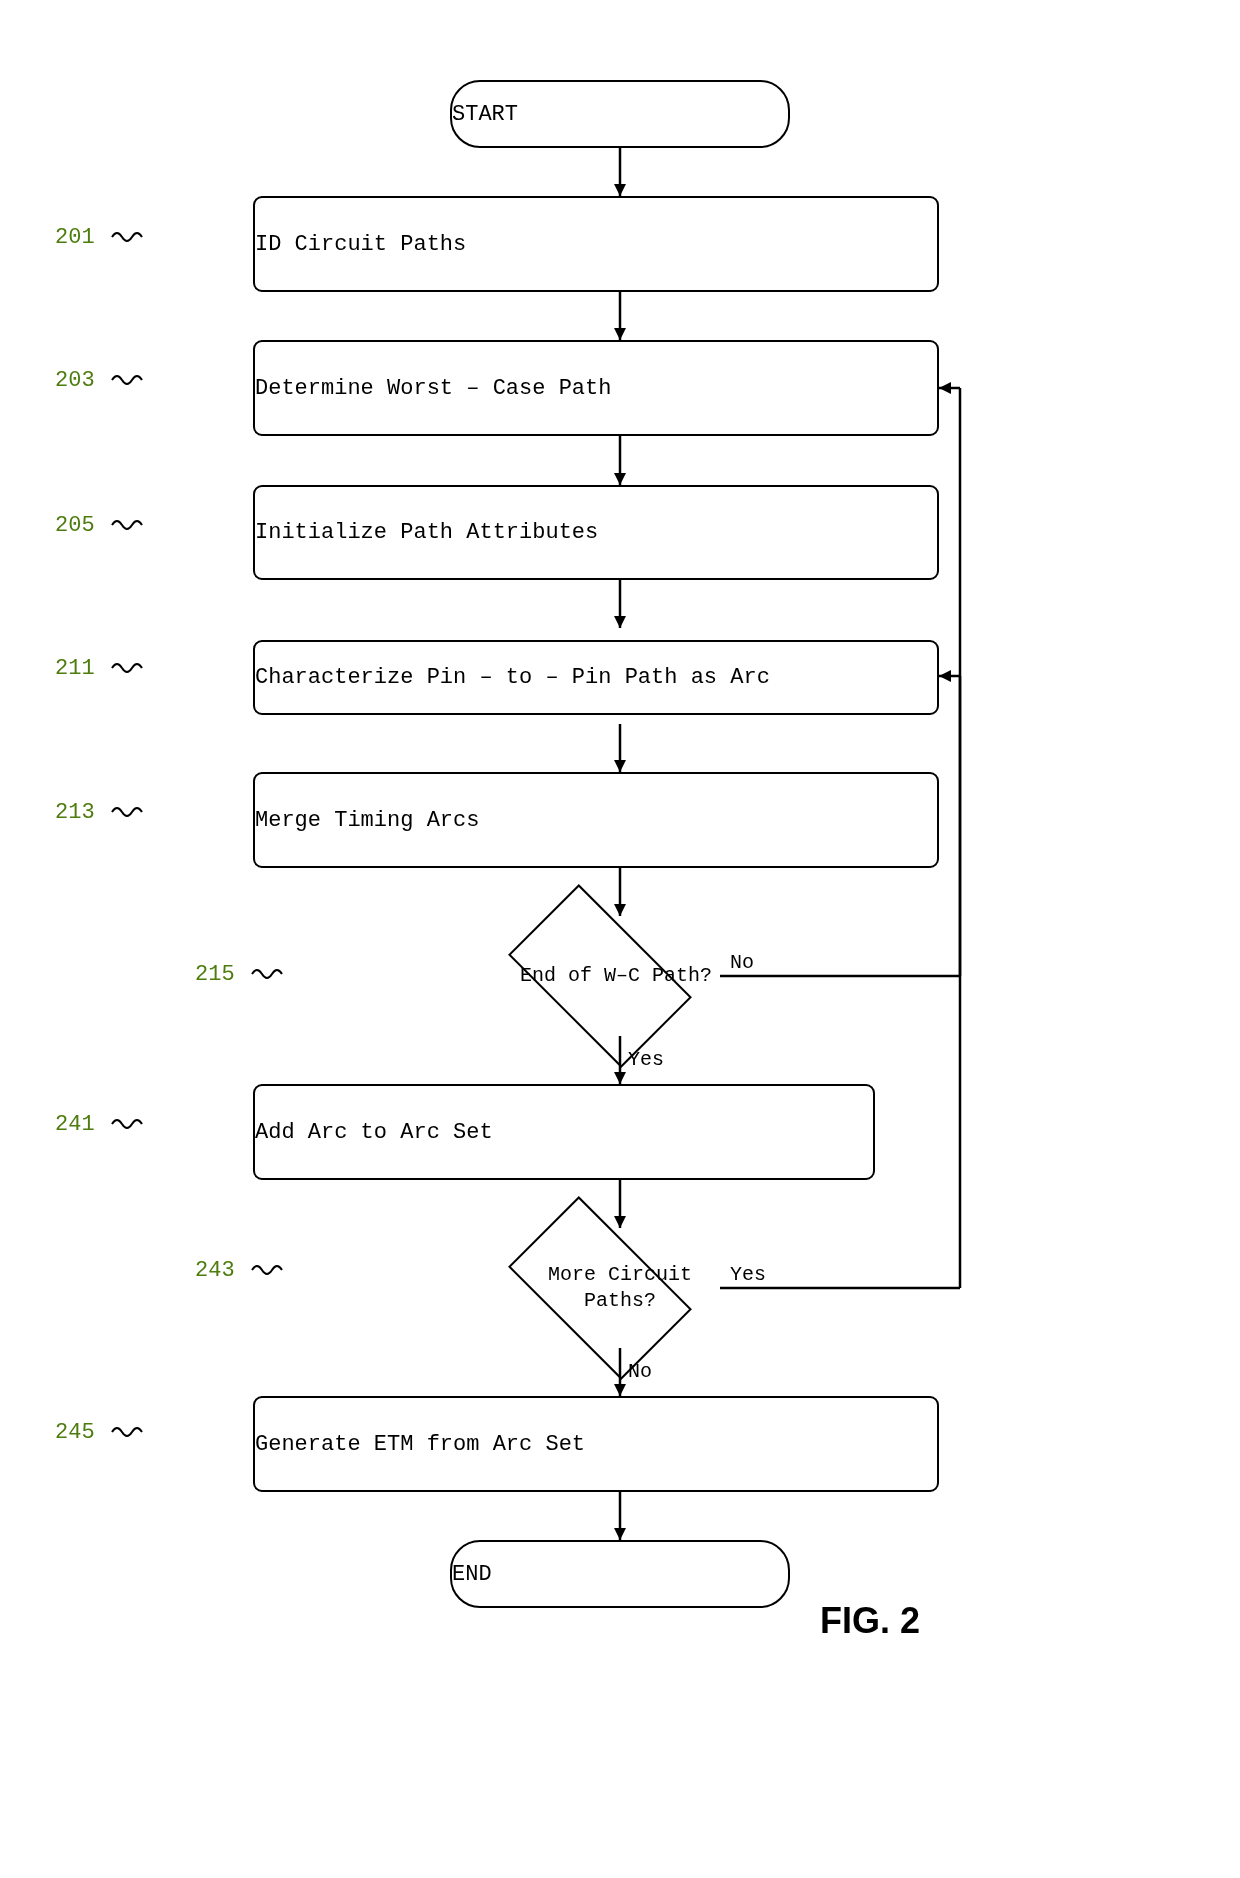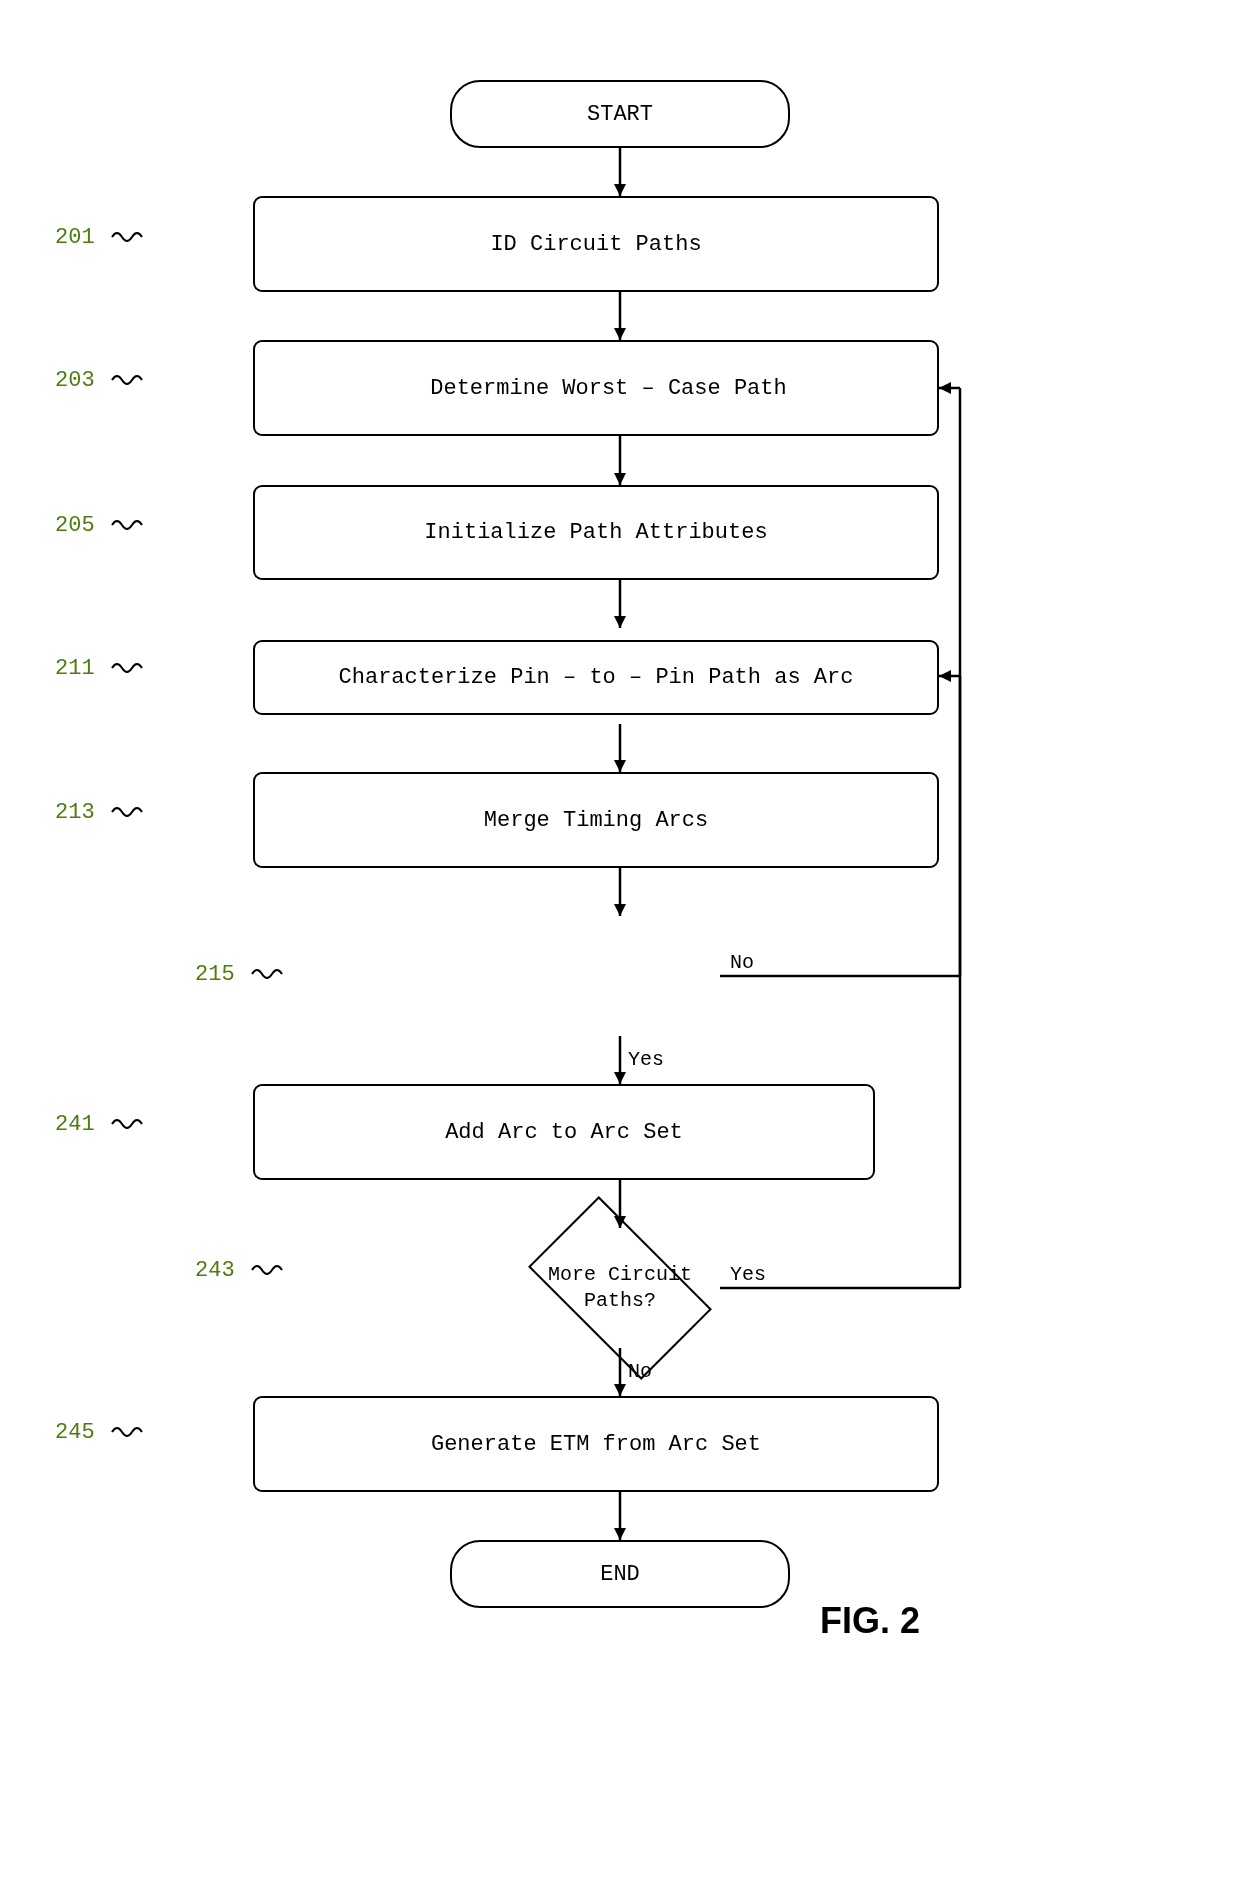"START" .shape { justify-content: center -> none }
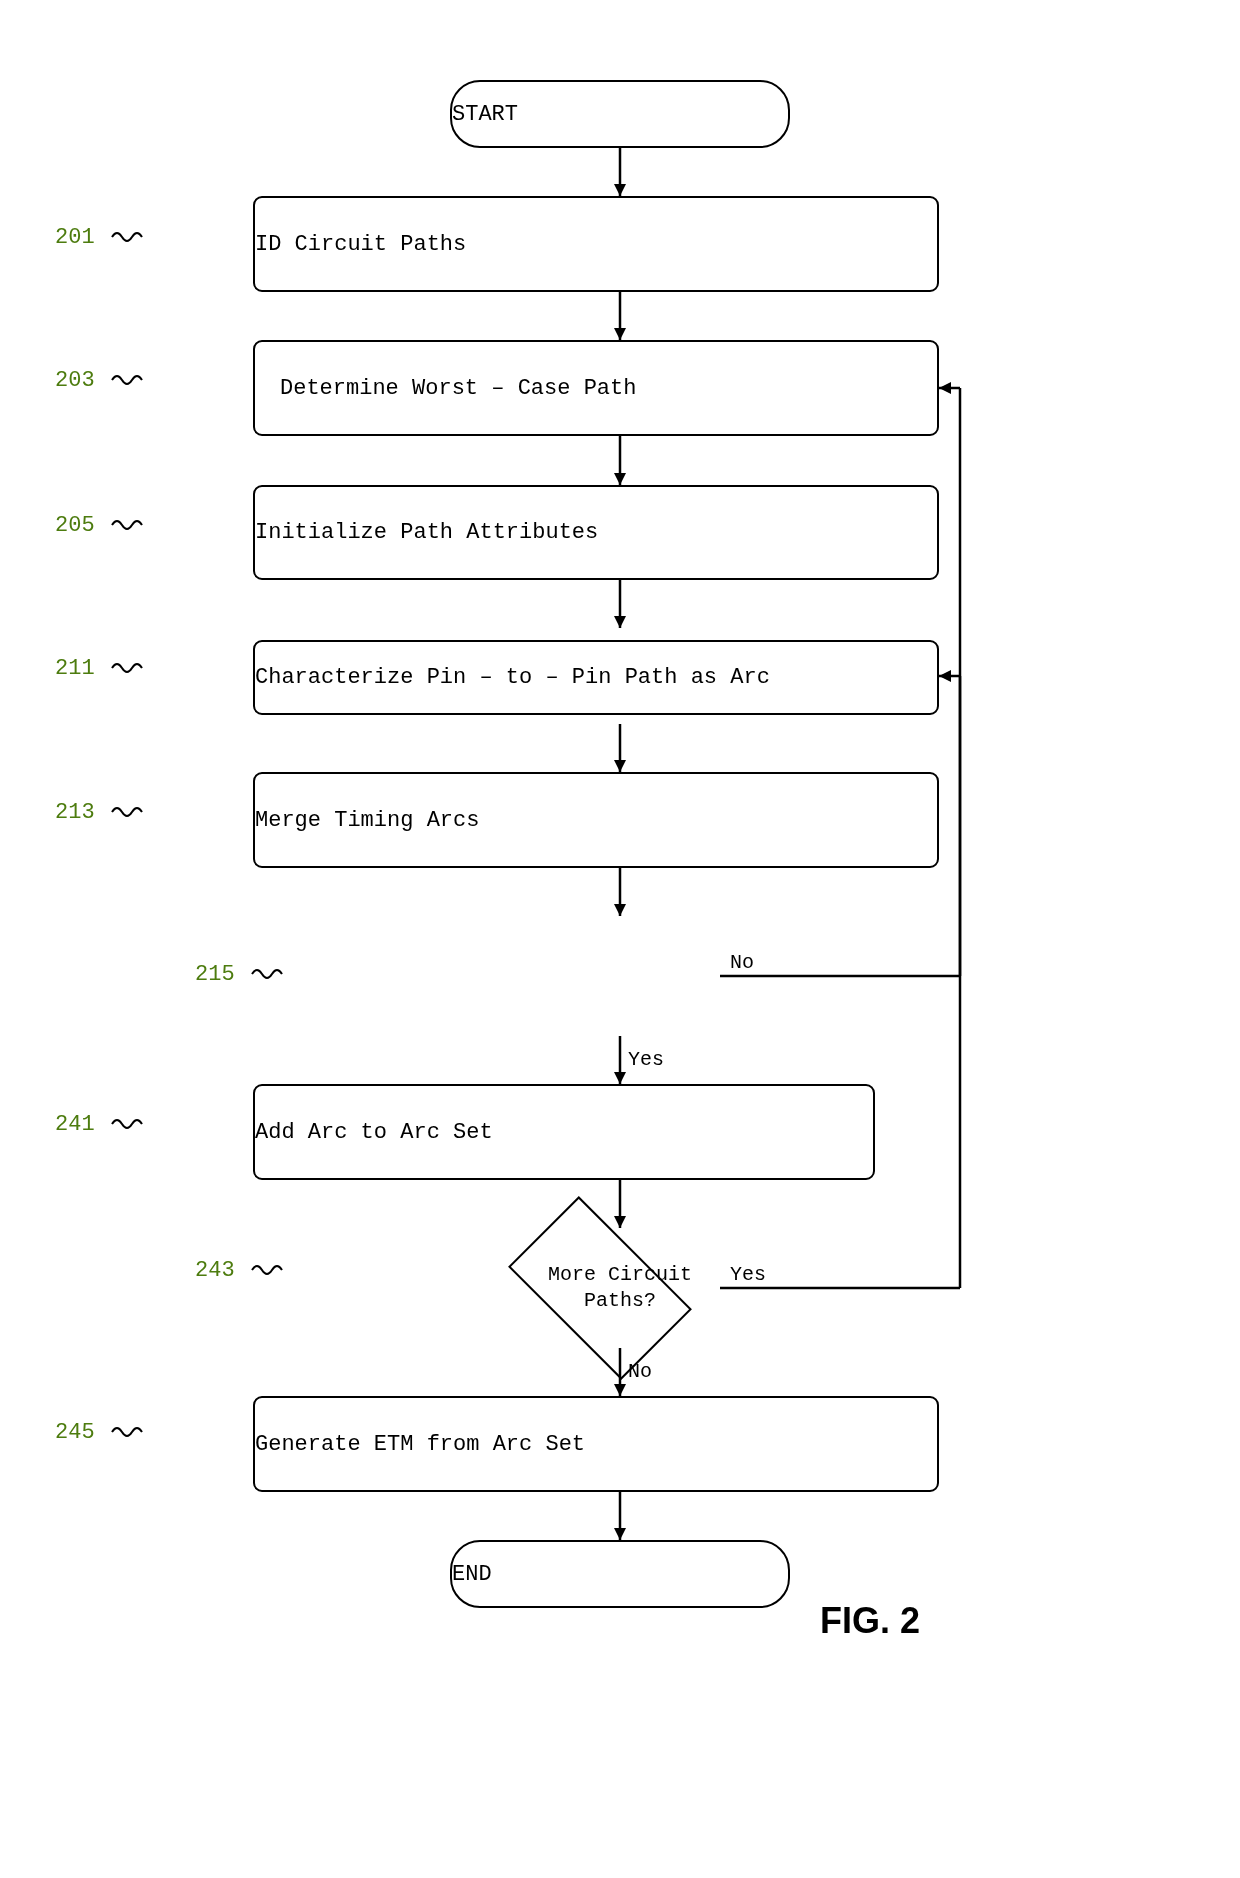"Determine Worst – Case Path" div.shape { padding-left: 25px -> none }
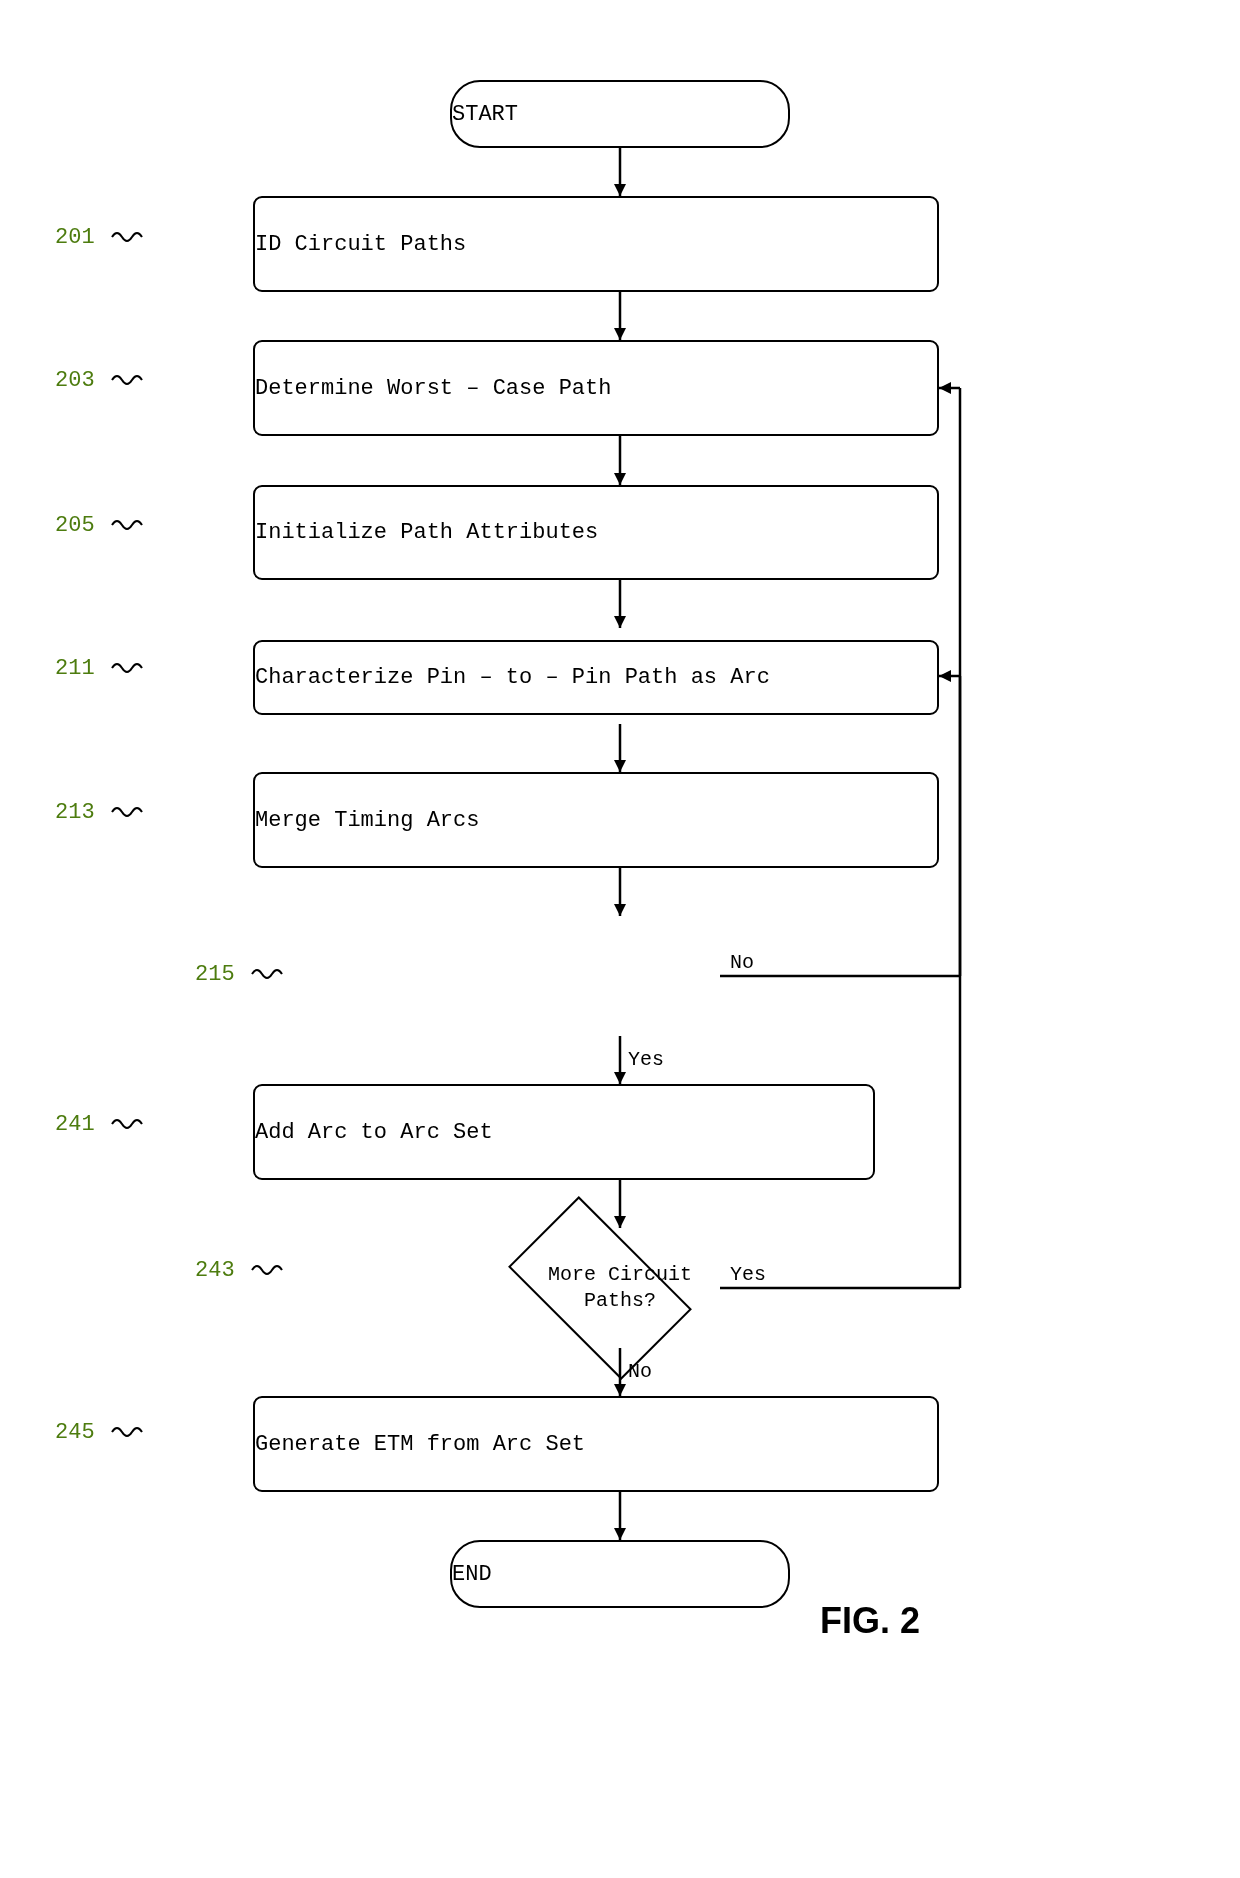"End of W–C Path?" div.shape { html: none -> <div> <div></div> <div> <span>End of W–C Path?</span> </div> </div> }
